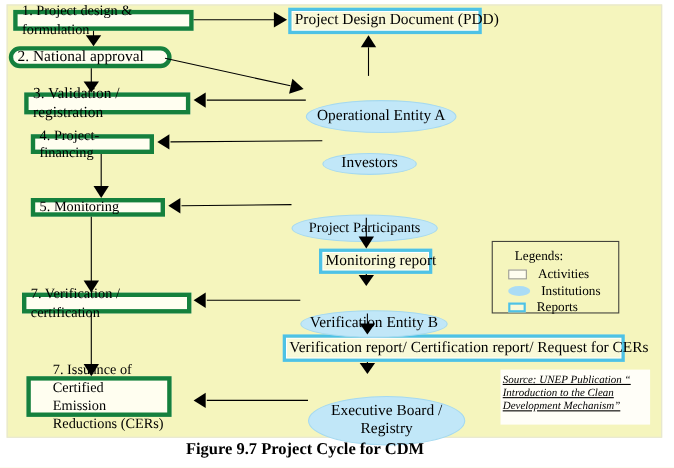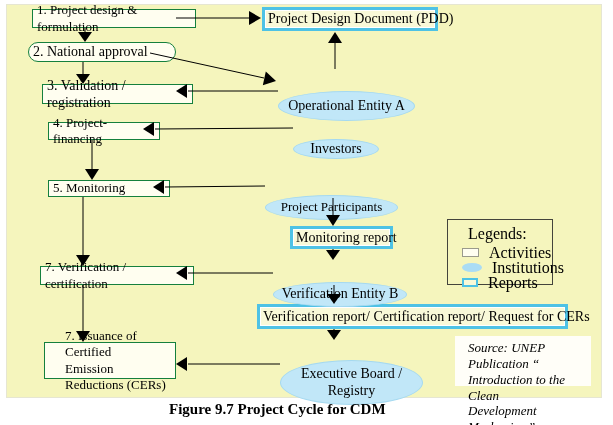"1. Project design & formulation" .activity { border: 1px solid #15803d -> 4px solid #15803d; margin-left: 20px -> none }
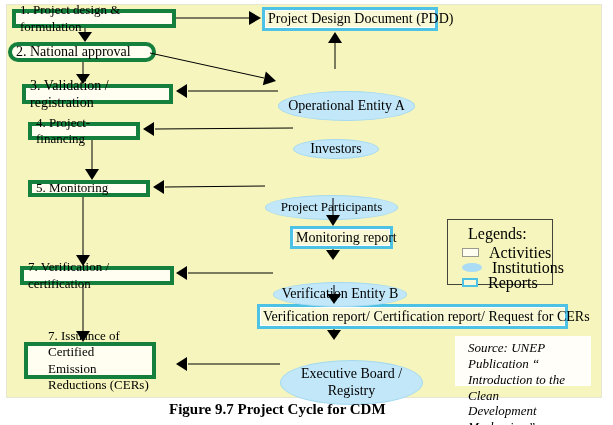"Legends:" .legend { font-size: 16px -> 12px; width: 106px -> 116px }
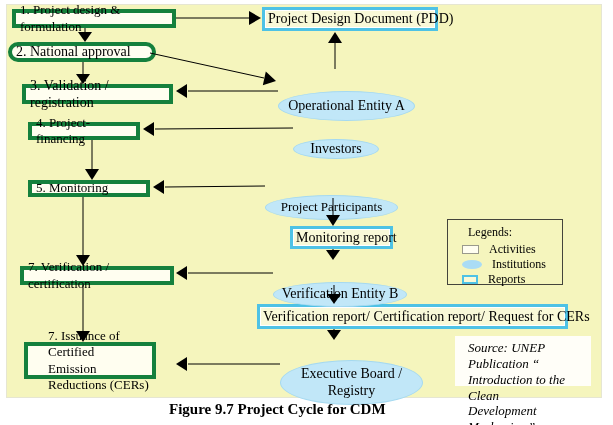"Source: UNEP Publication “" .source-box { font-size: 13px -> 10px; padding: 4px 4px 2px 13px -> 4px 4px 2px 2px; text-decoration: none -> underline }
